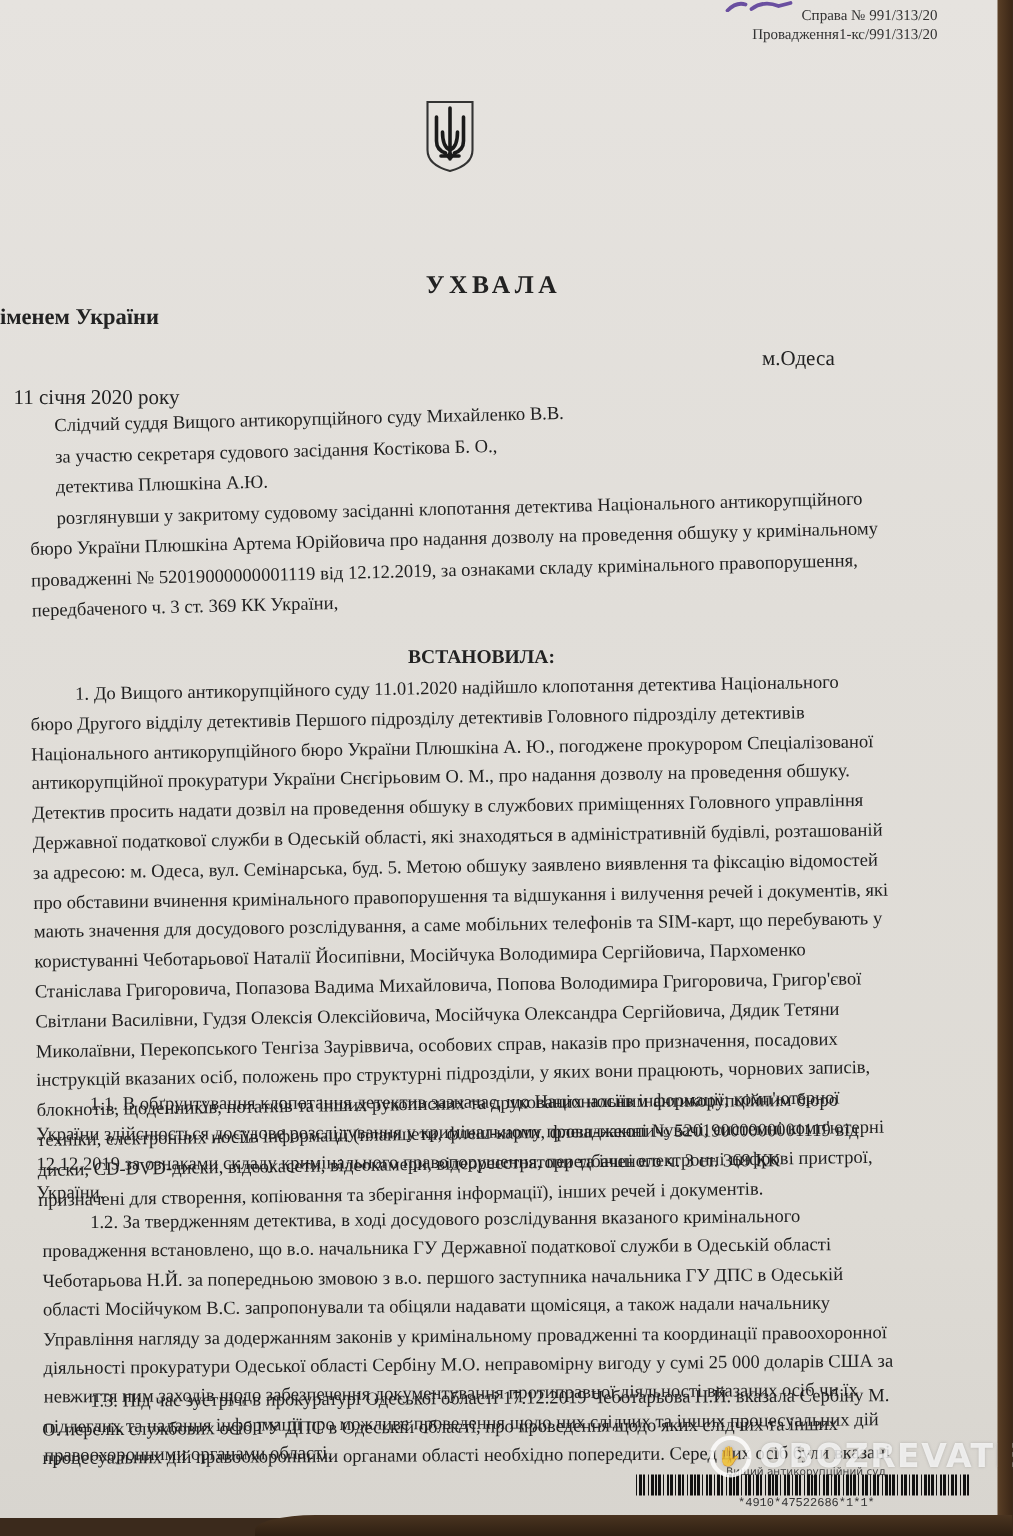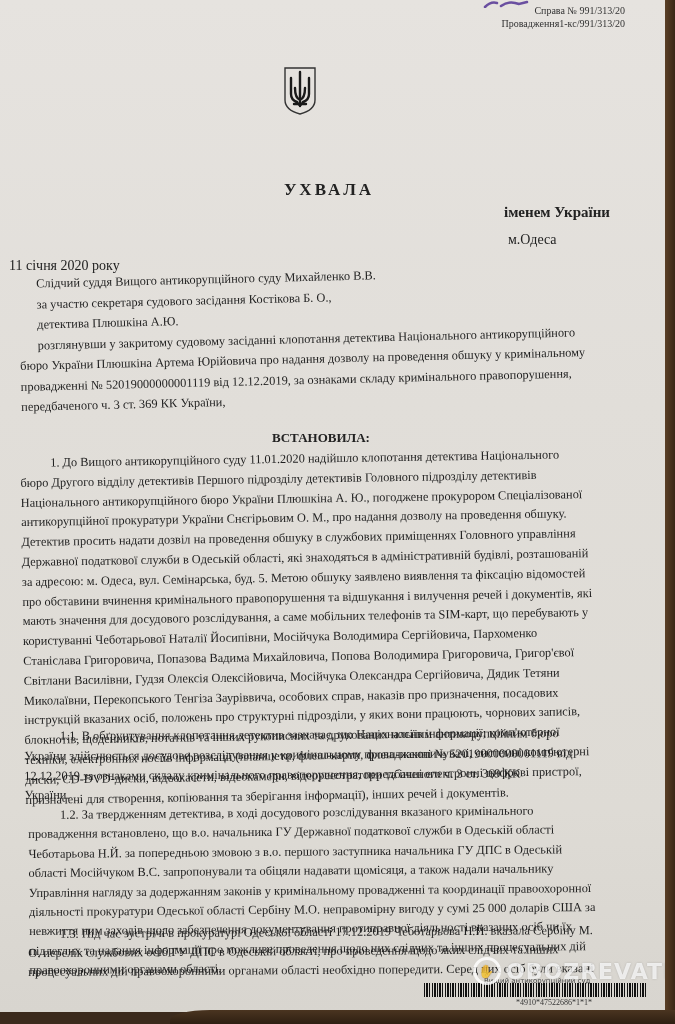"іменем України" .subtitle { text-align: right -> left }
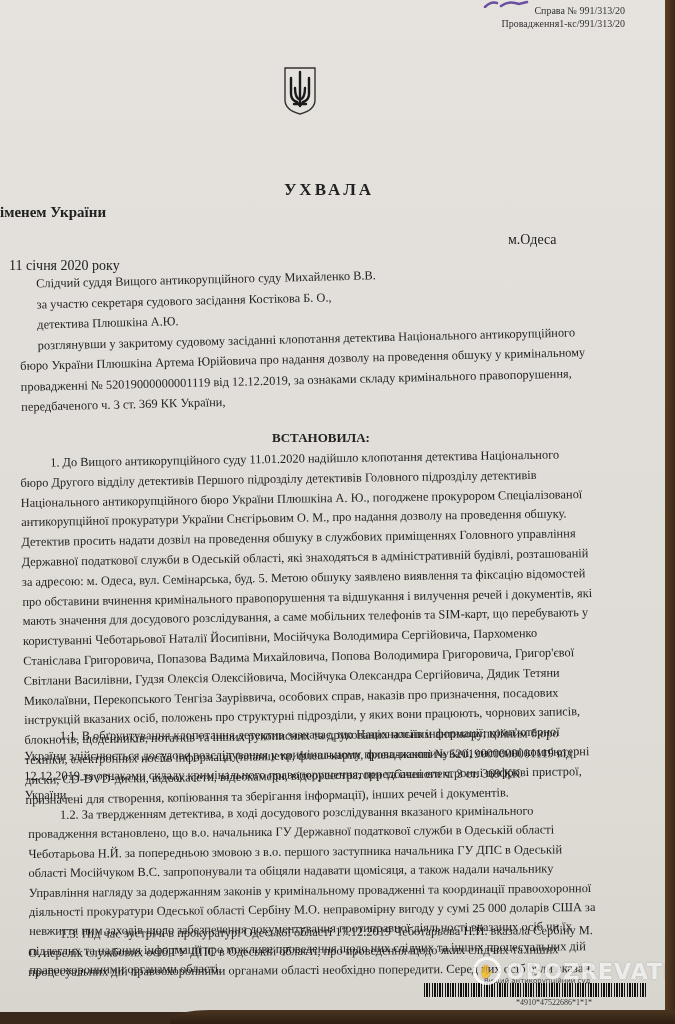"*4910*47522686*1*1*" .barcode-num { font-family: Liberation Serif, serif -> Liberation Mono, monospace; margin-left: 24px -> none }
